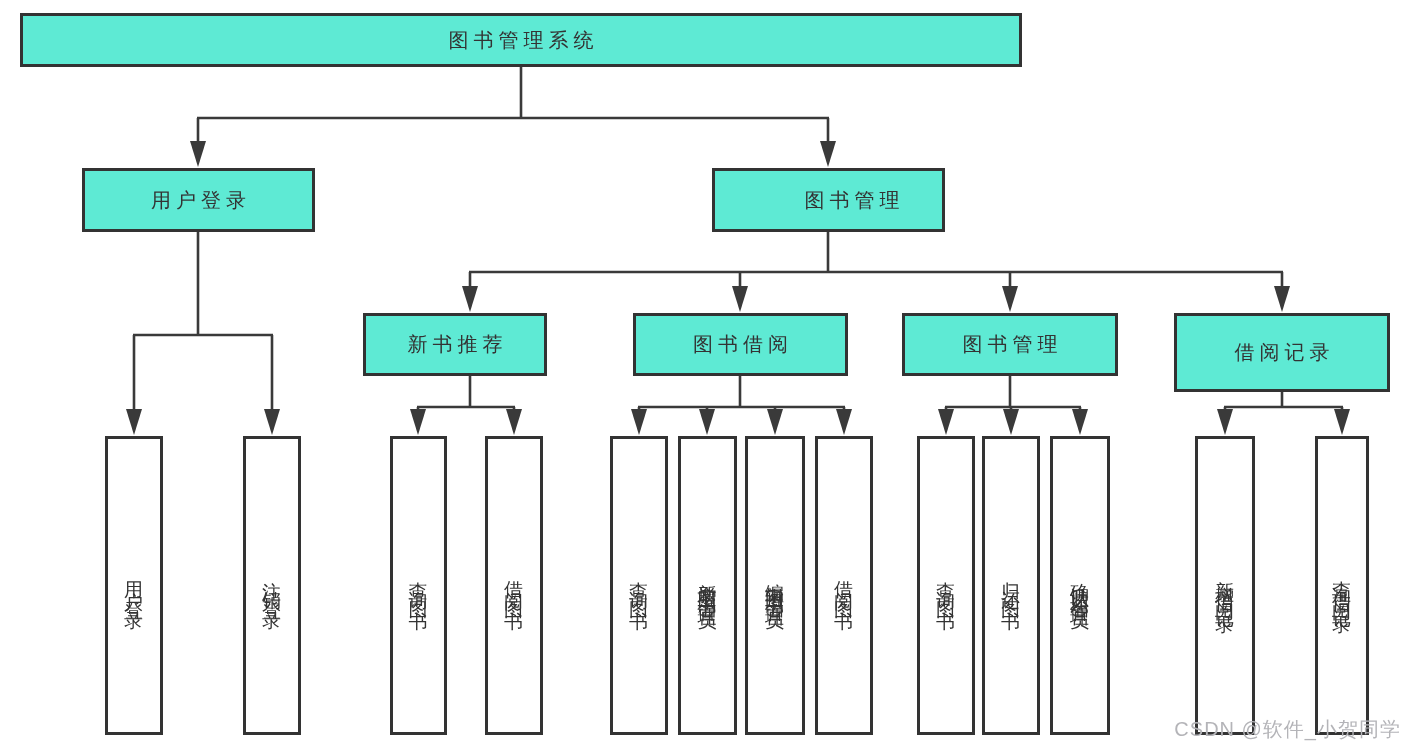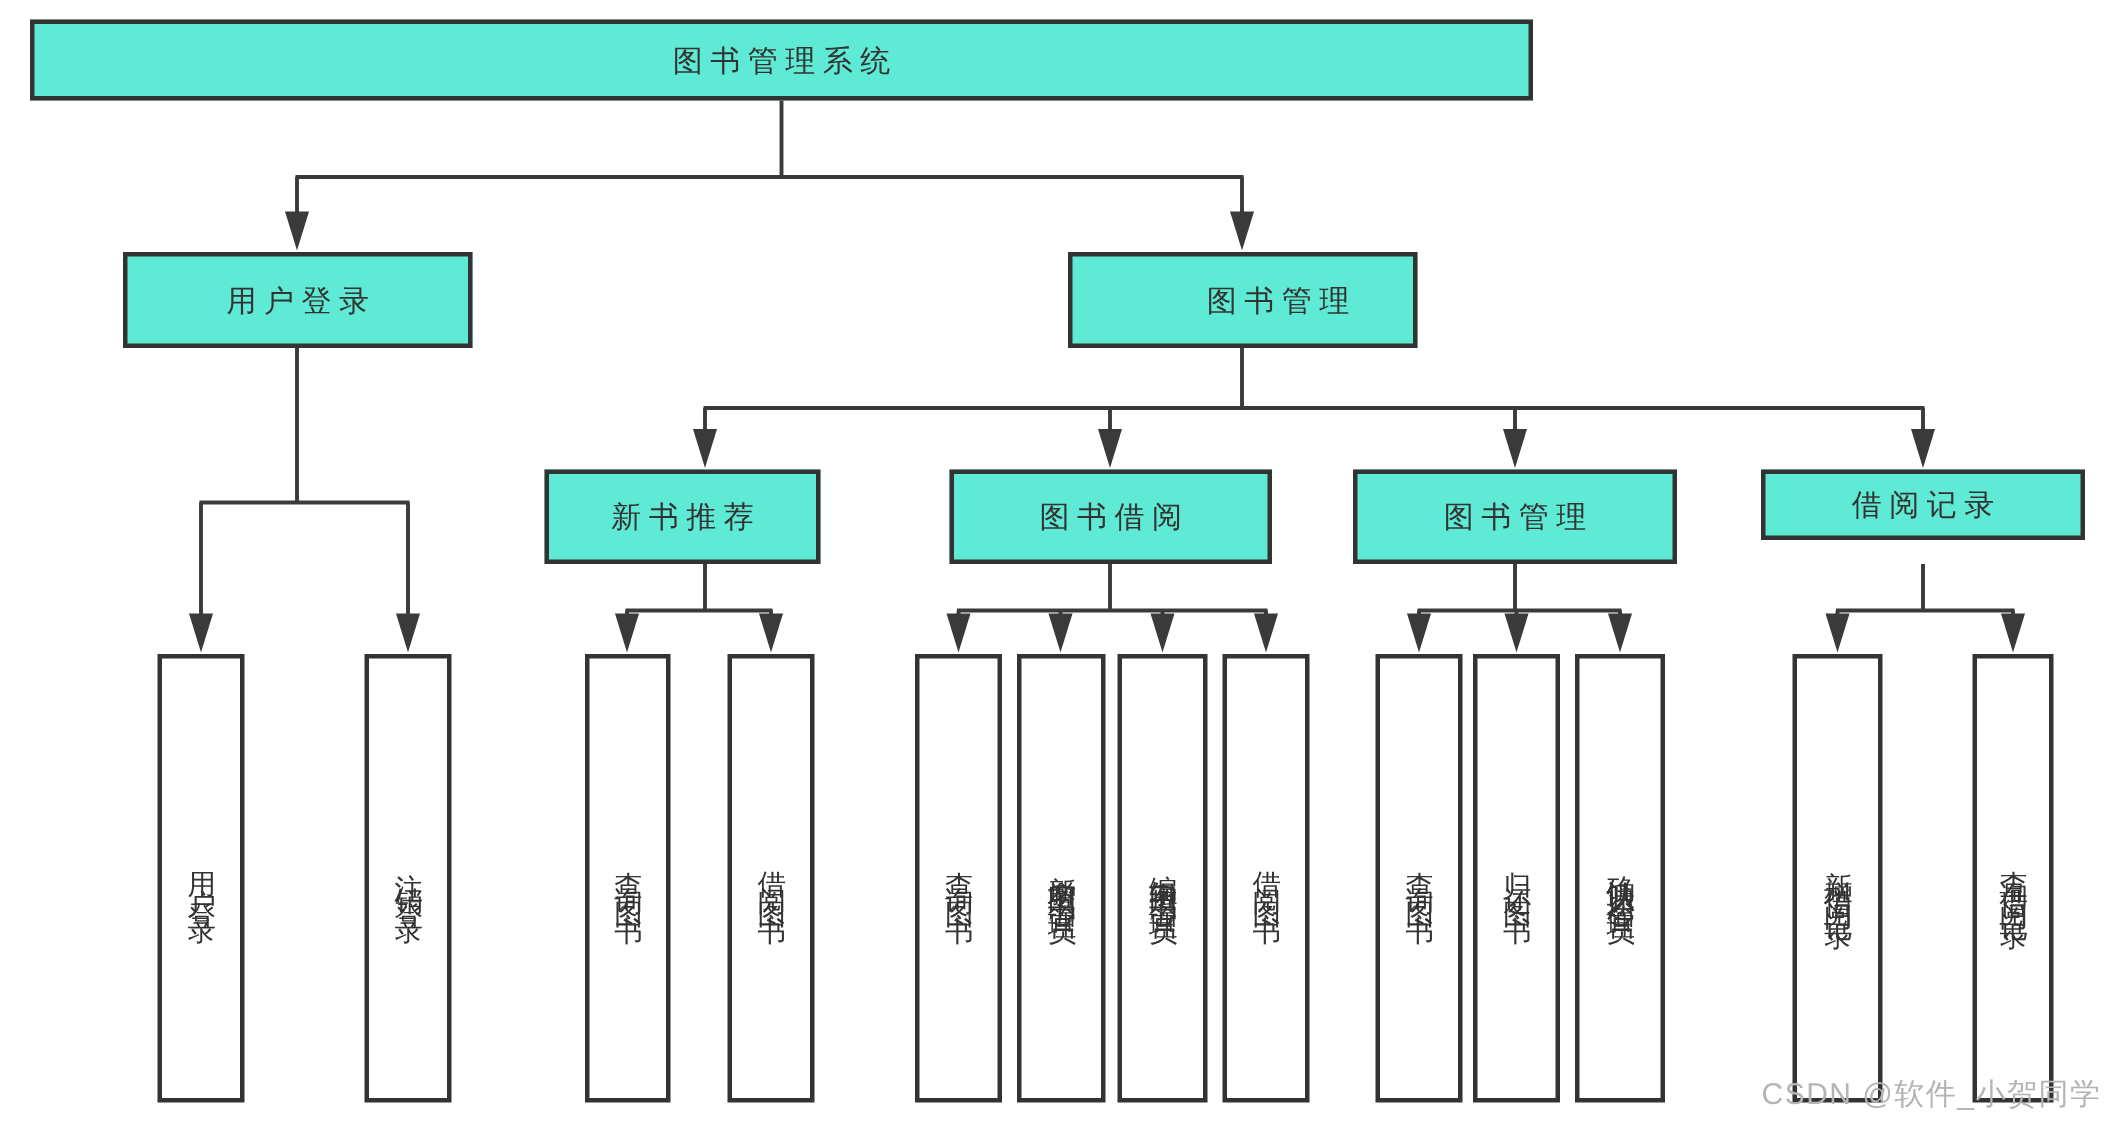"借阅记录" #n-br { height: 47px -> 79px }
